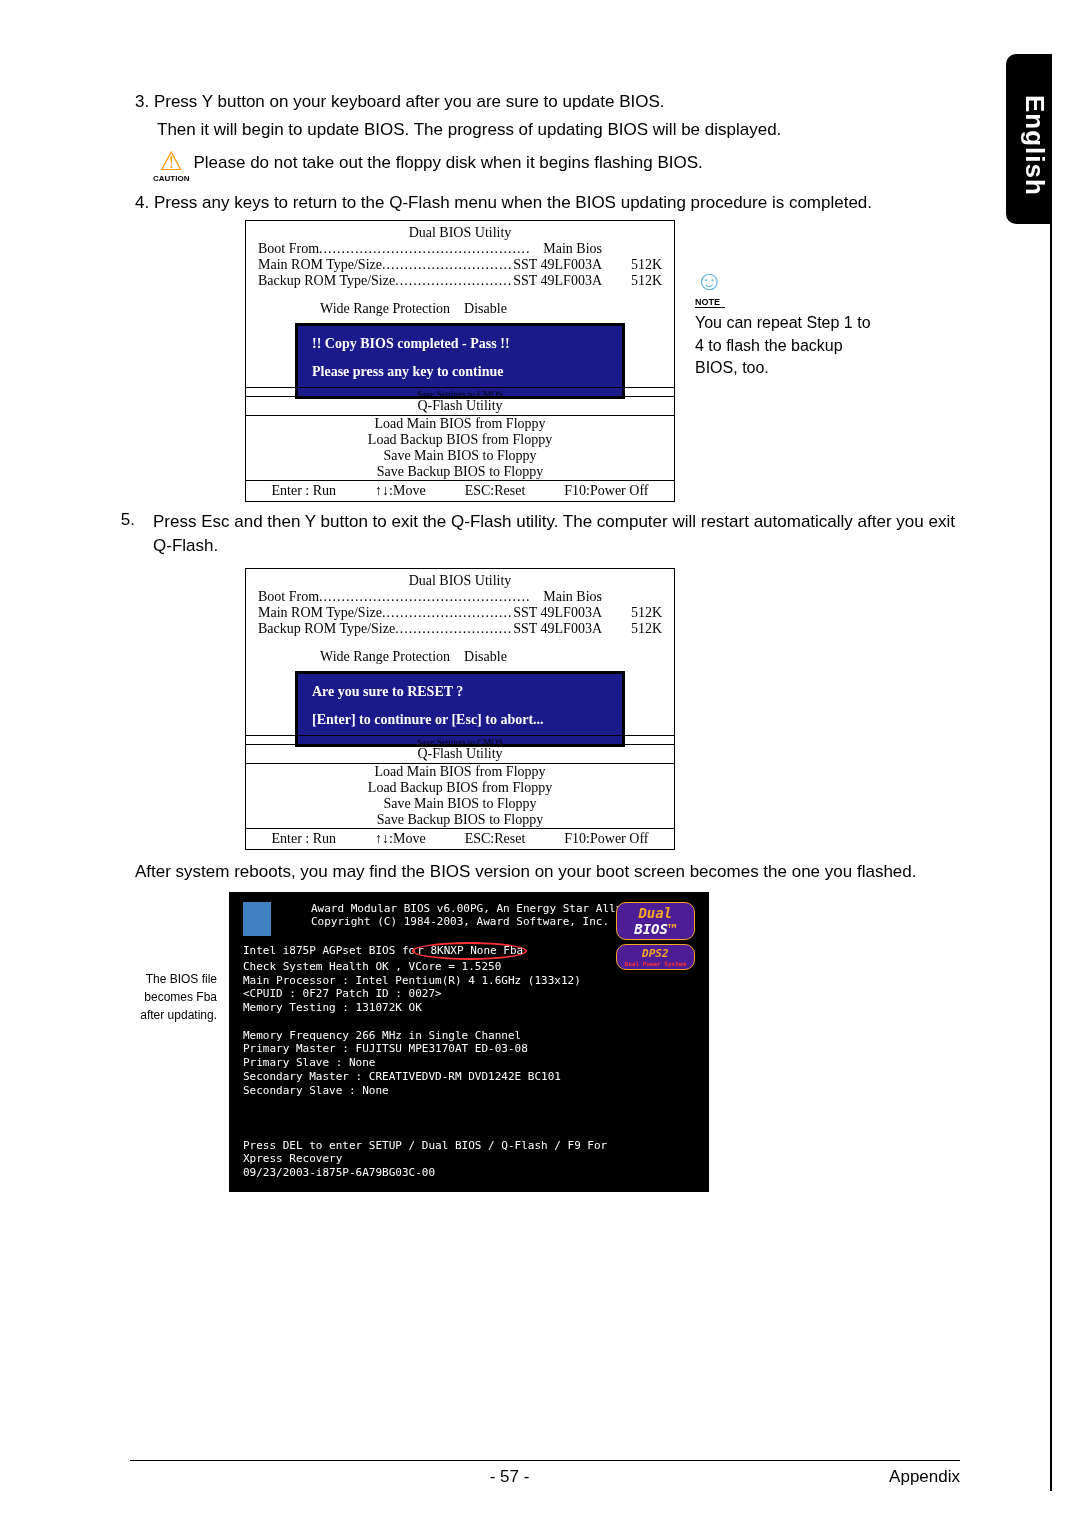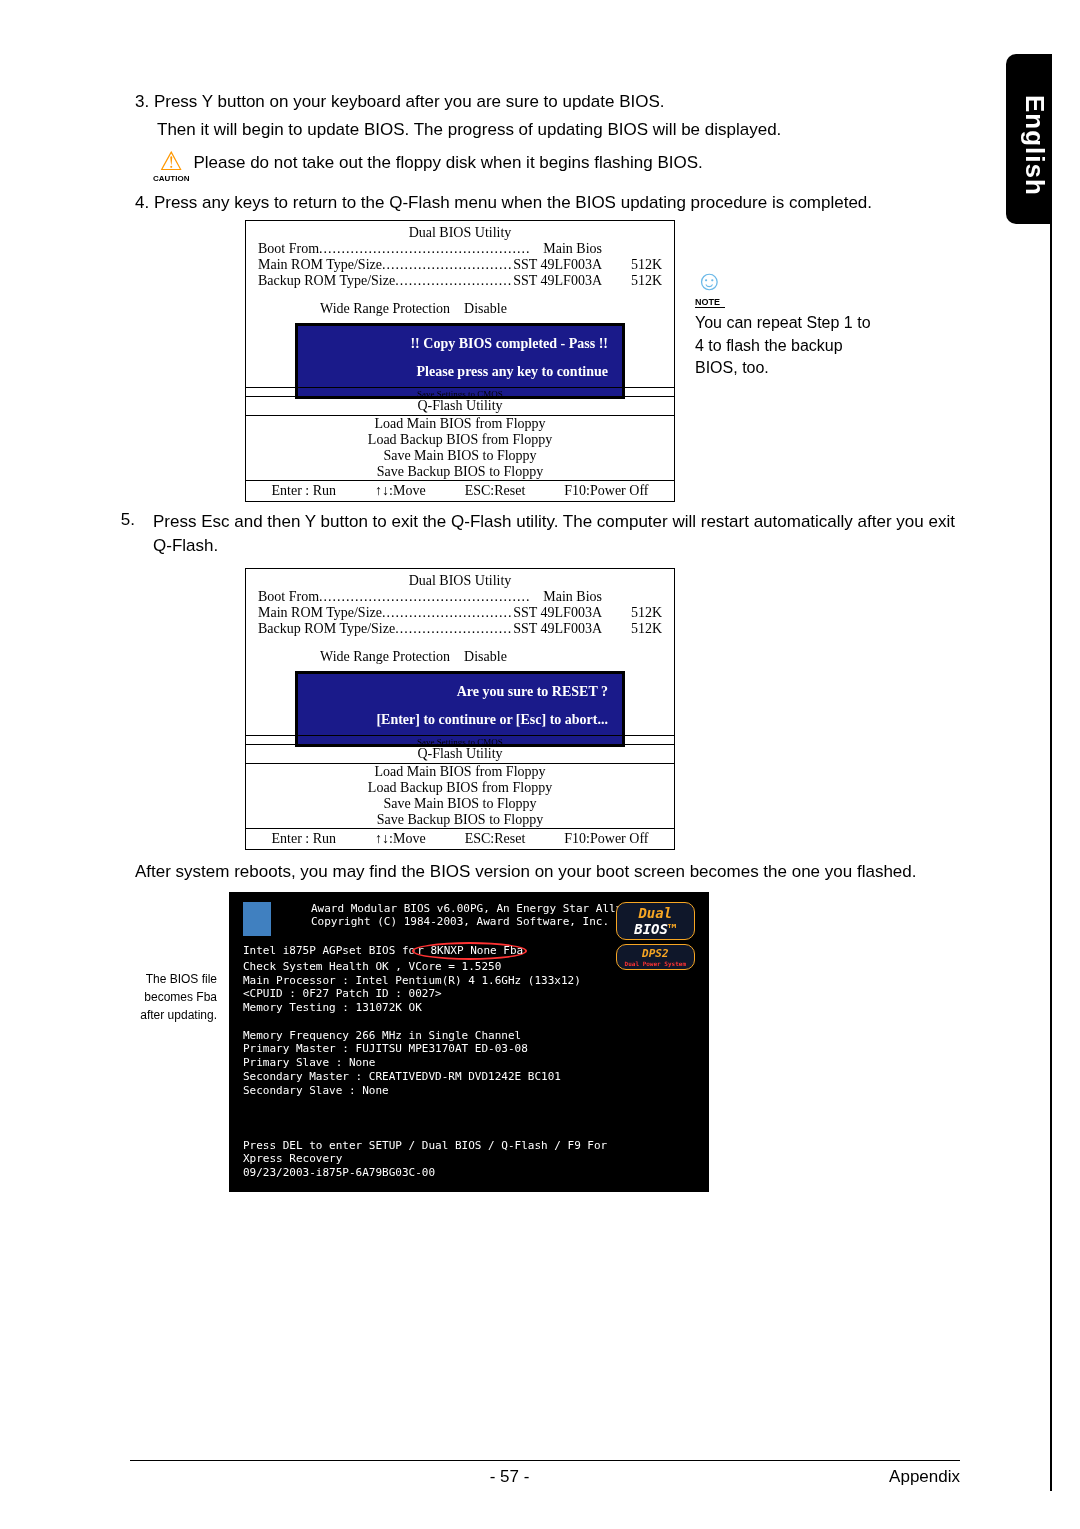"!! Copy BIOS completed -" .msg-overlay { text-align: right -> left }
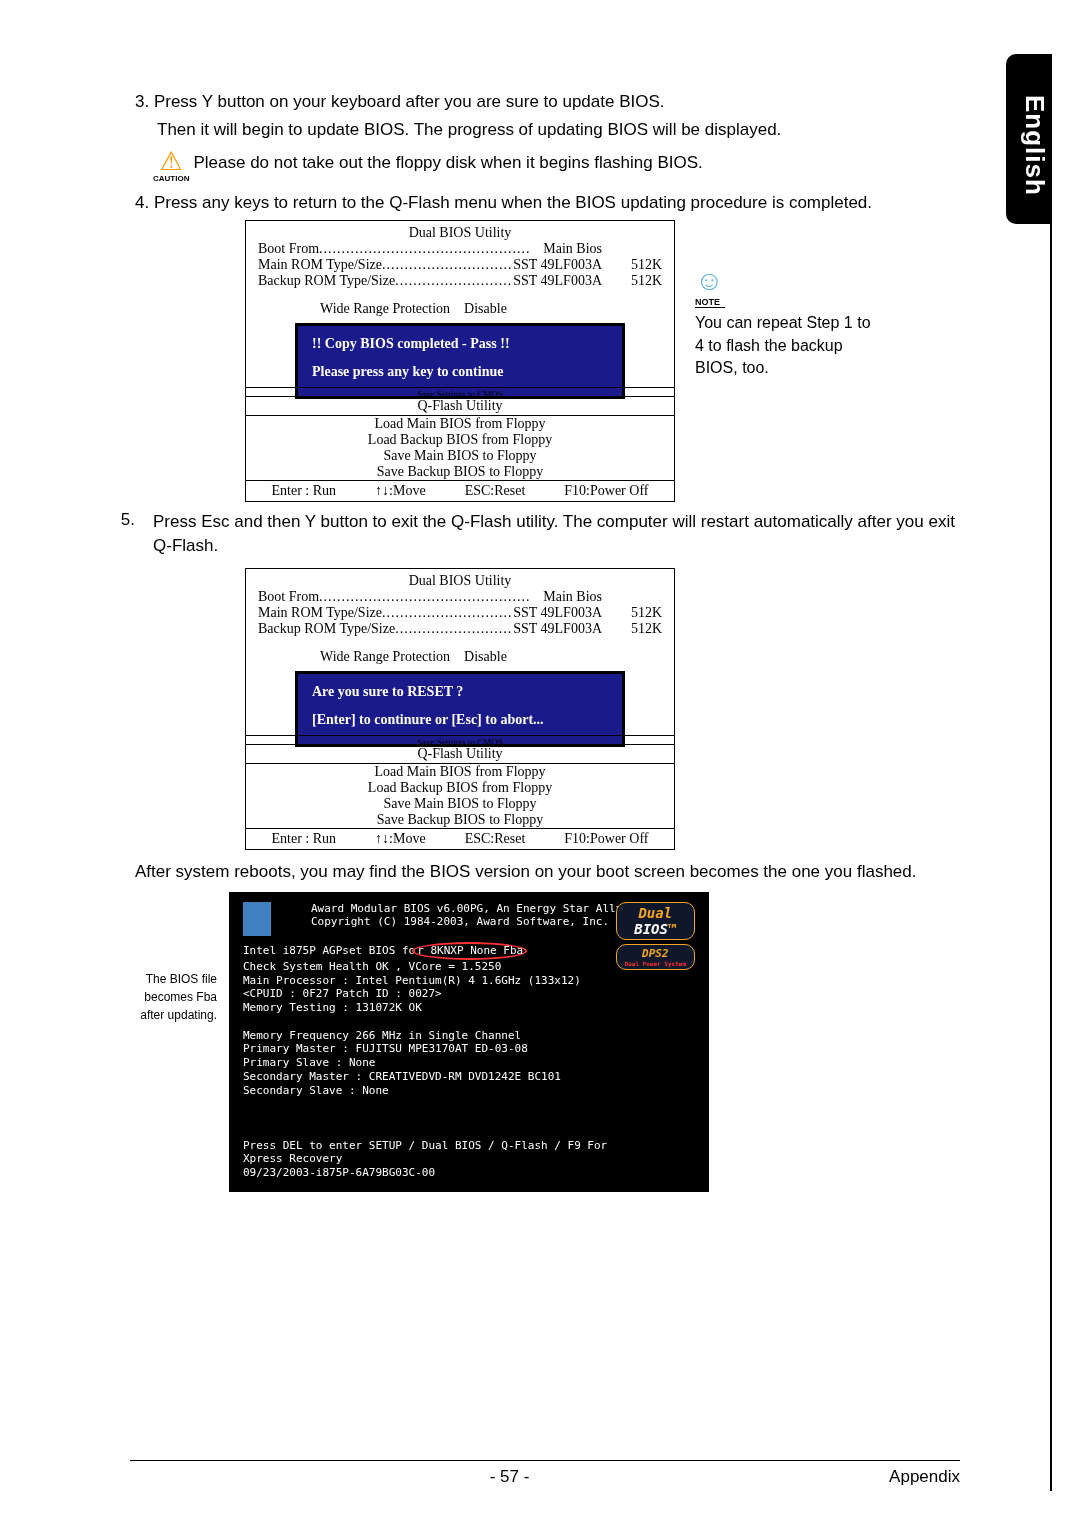"Dual" .logo-pill { background: #0f172a -> #4c1d95 }
